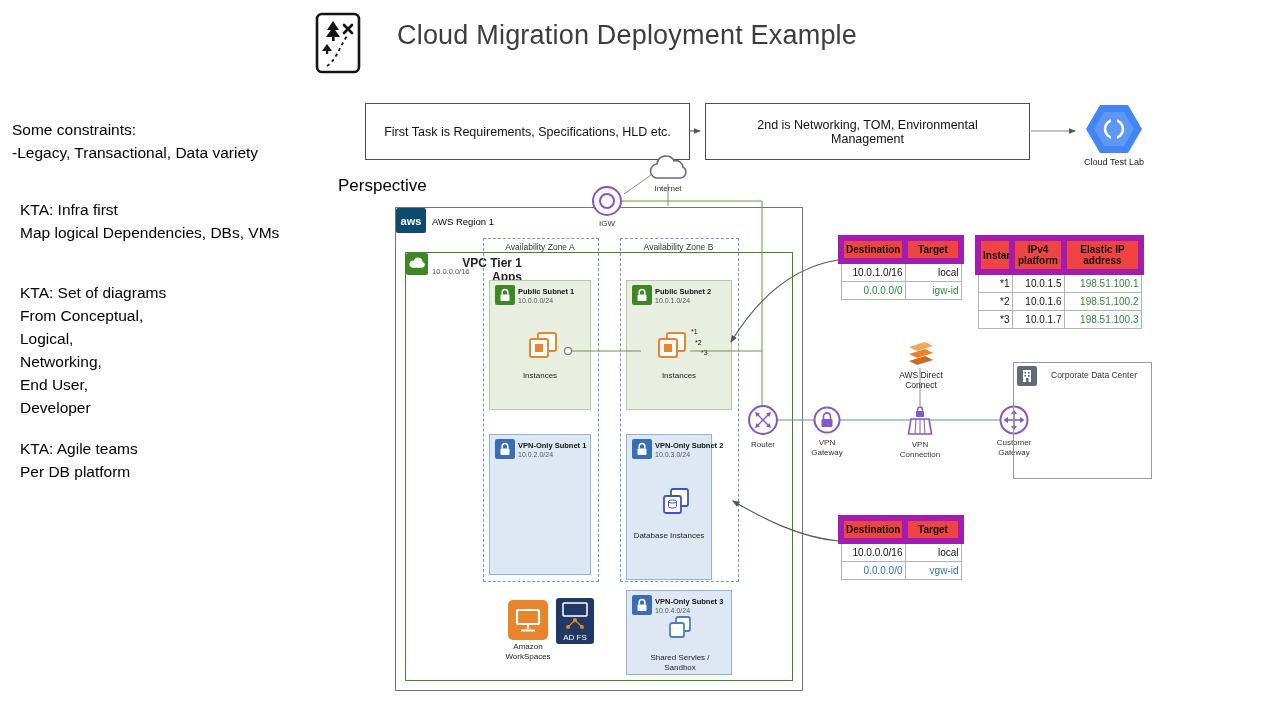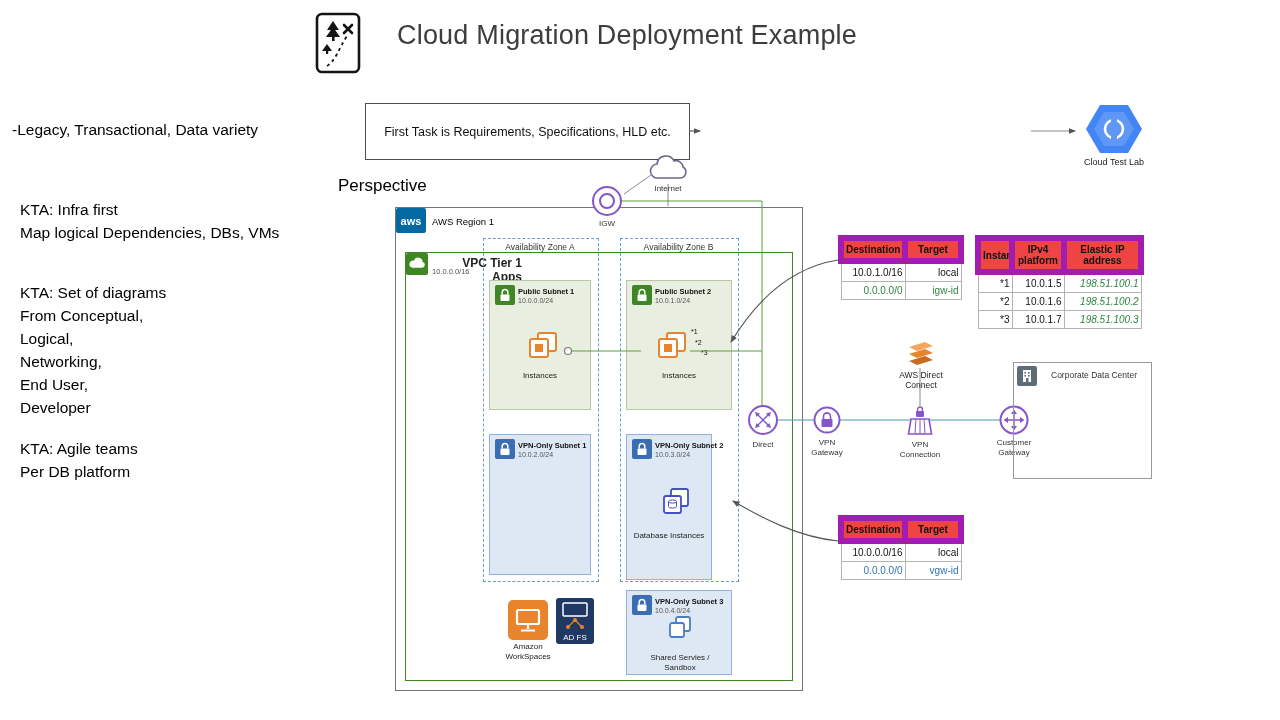"Some constraints:" div { html: none -> <div>Some constraints:</div> }
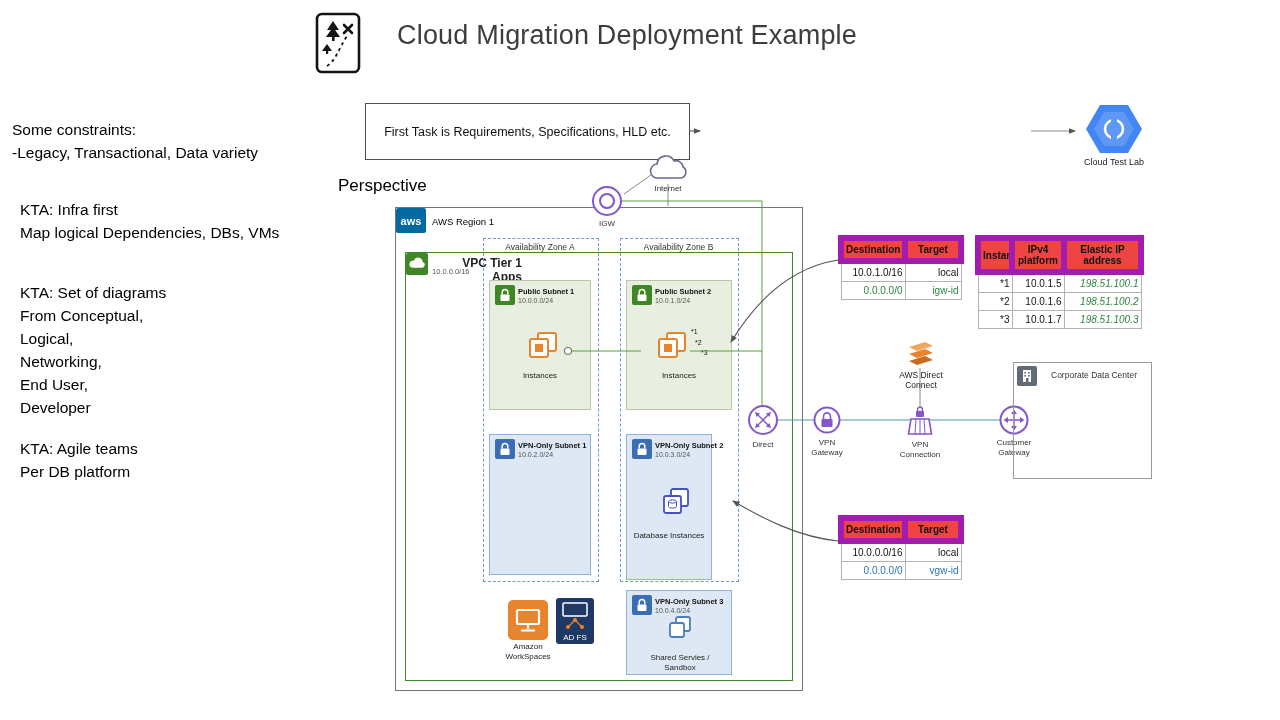"2nd is Networking, TOM, Environmental" div.box { html: none -> <div>2nd is Networking, TOM, Environmental Management</div> }
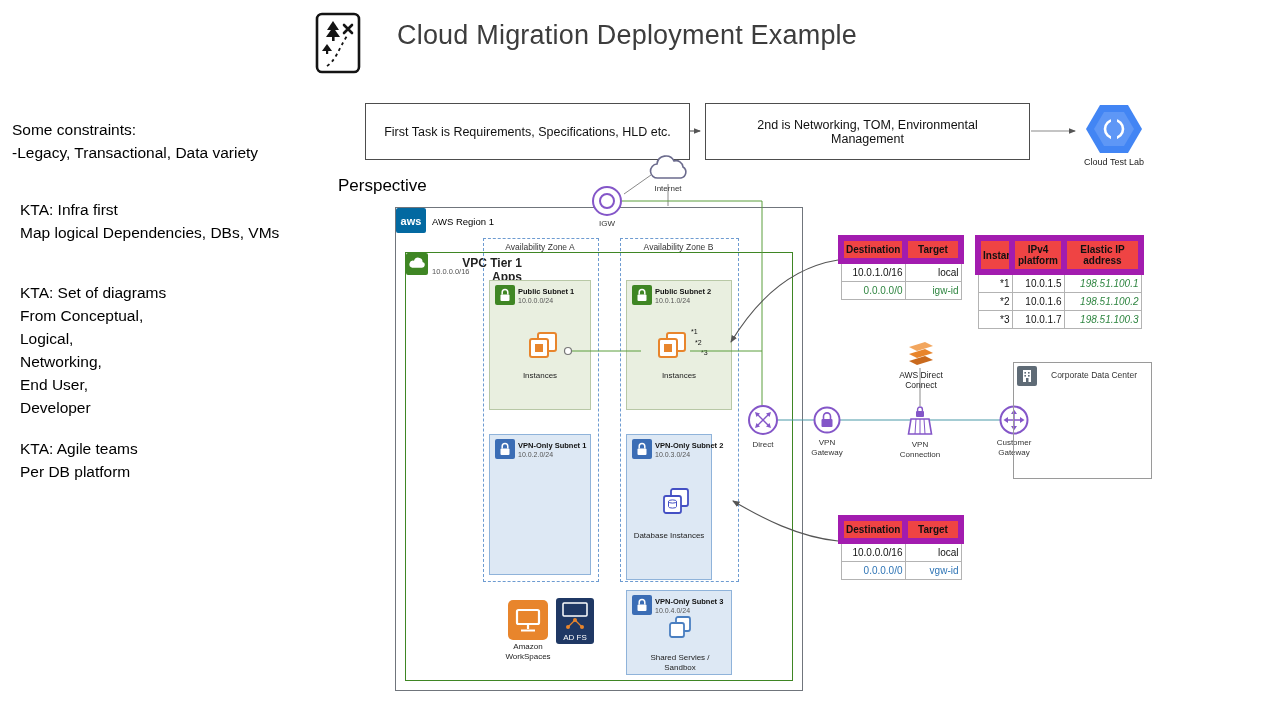"aws" .awslogo { background: #0369a1 -> #0c4a6e }
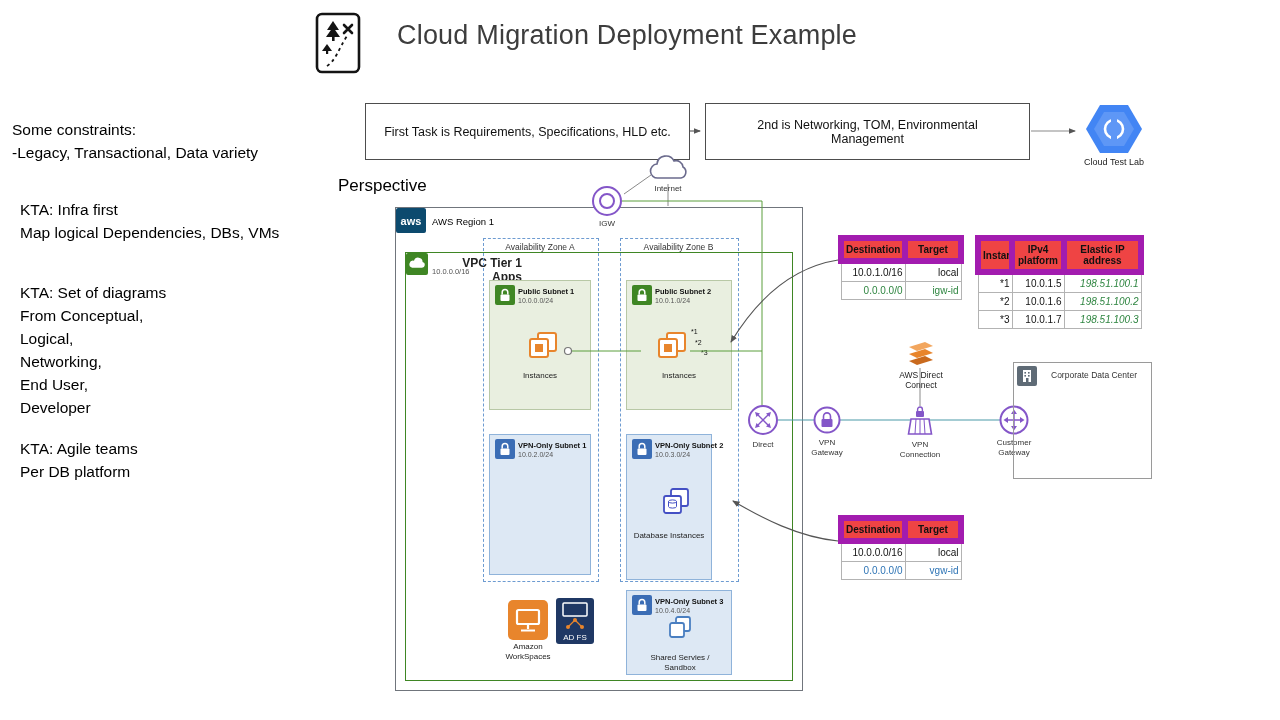"198.51.100.1" td.t-green { font-style: italic -> none }
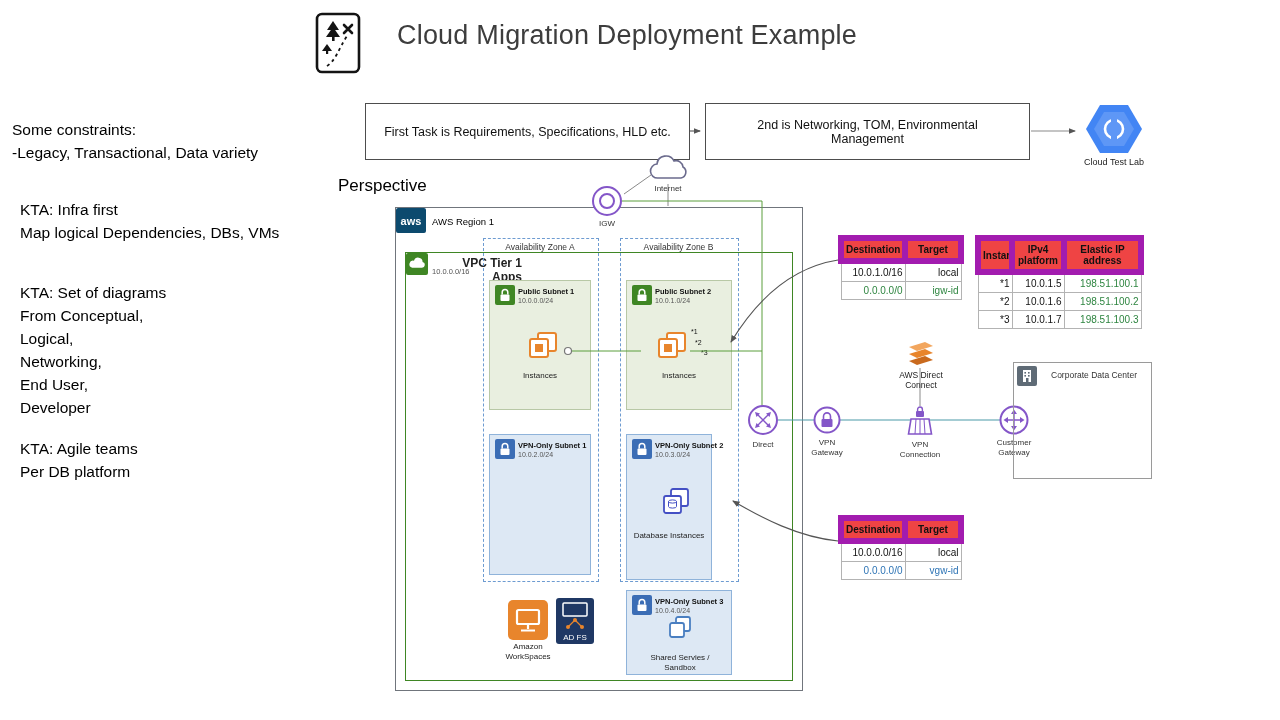"Direct" div.lbl { text: Direct -> Router }
